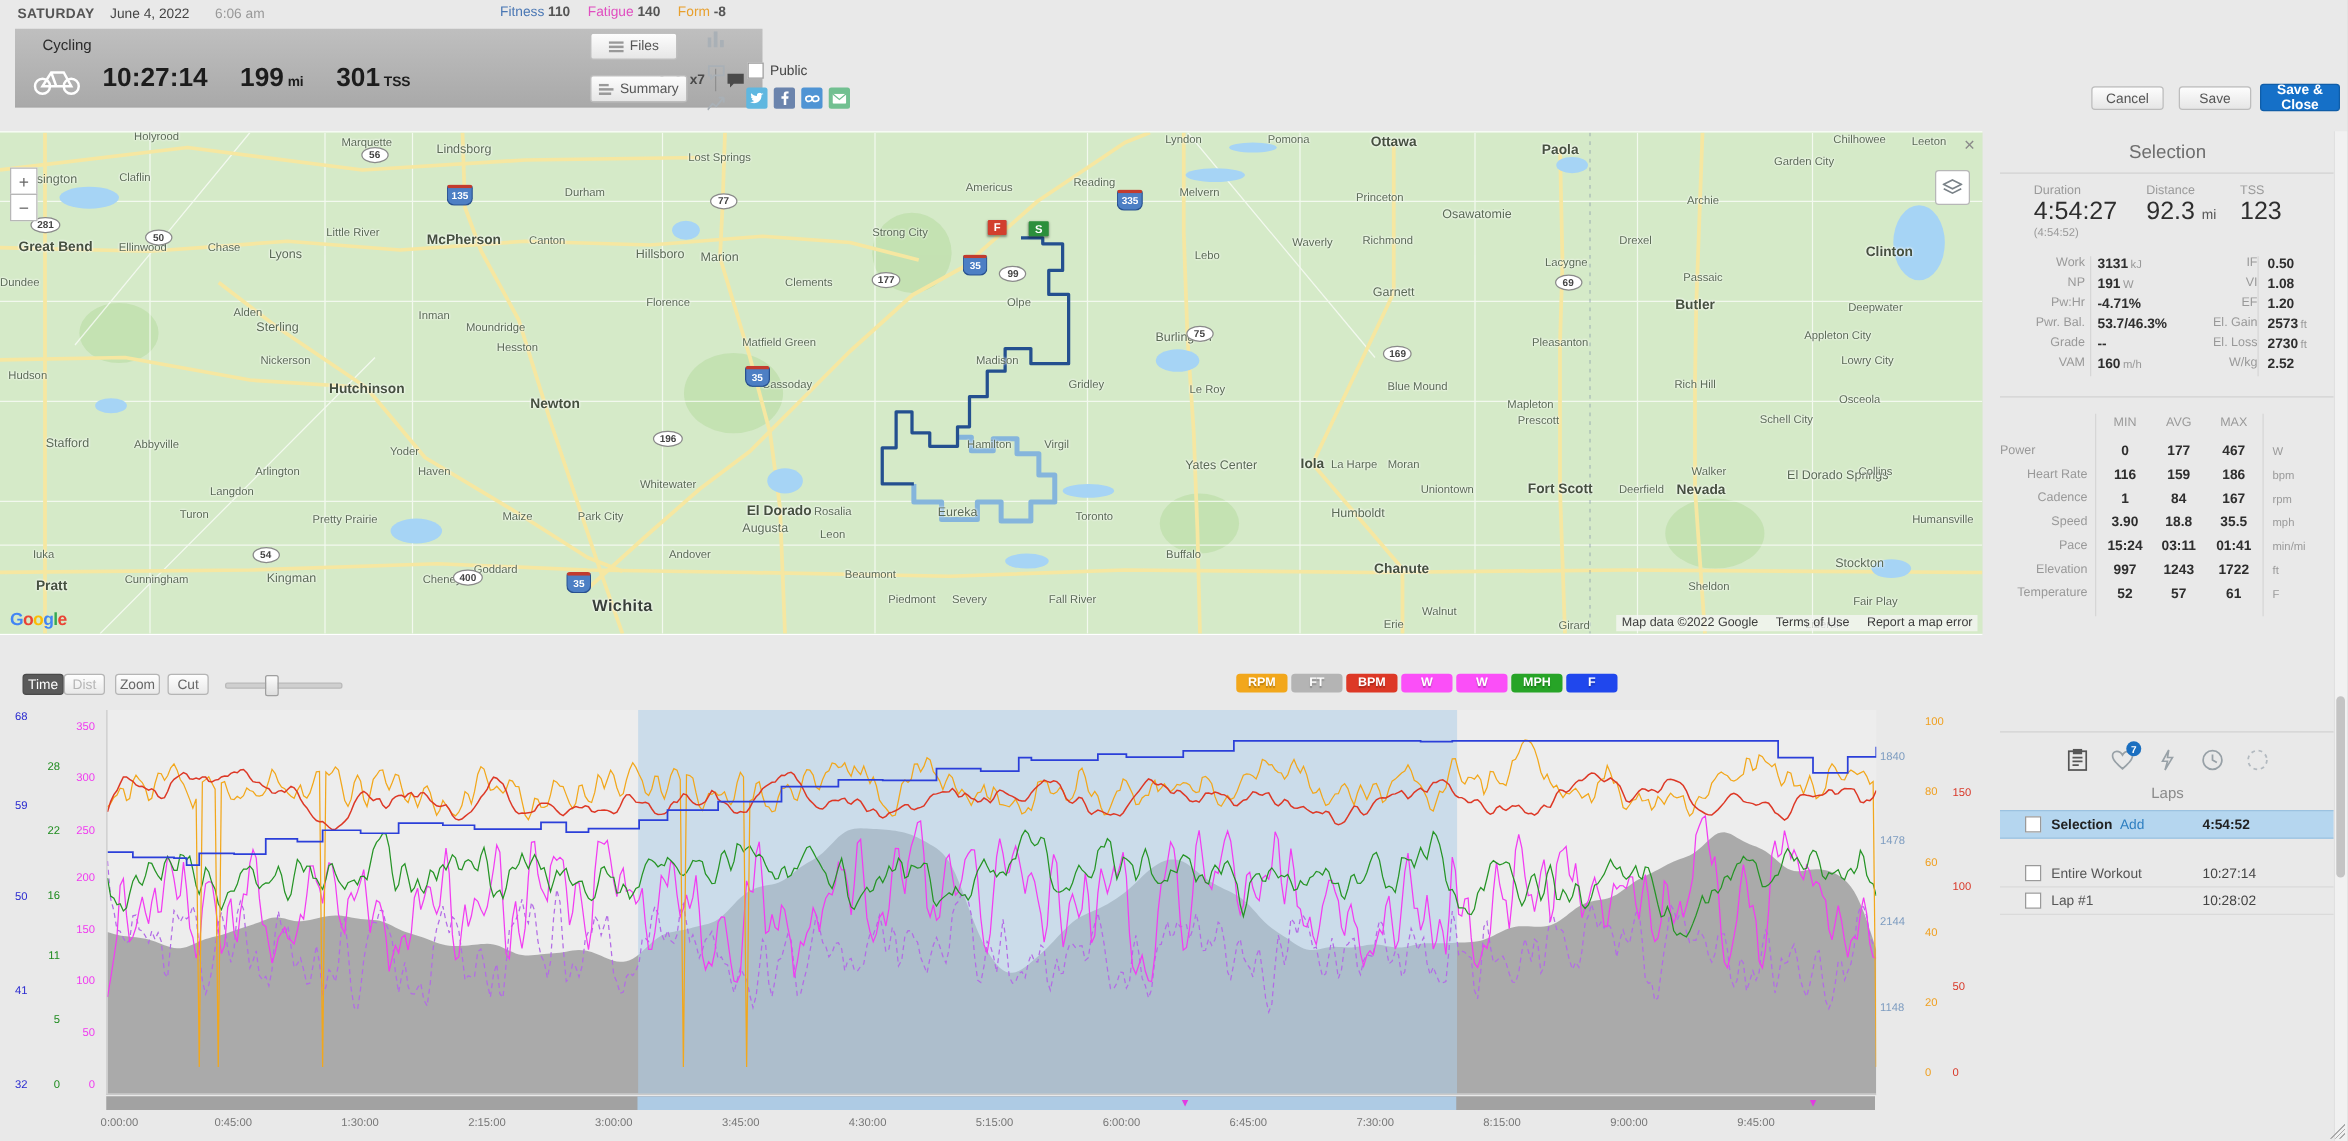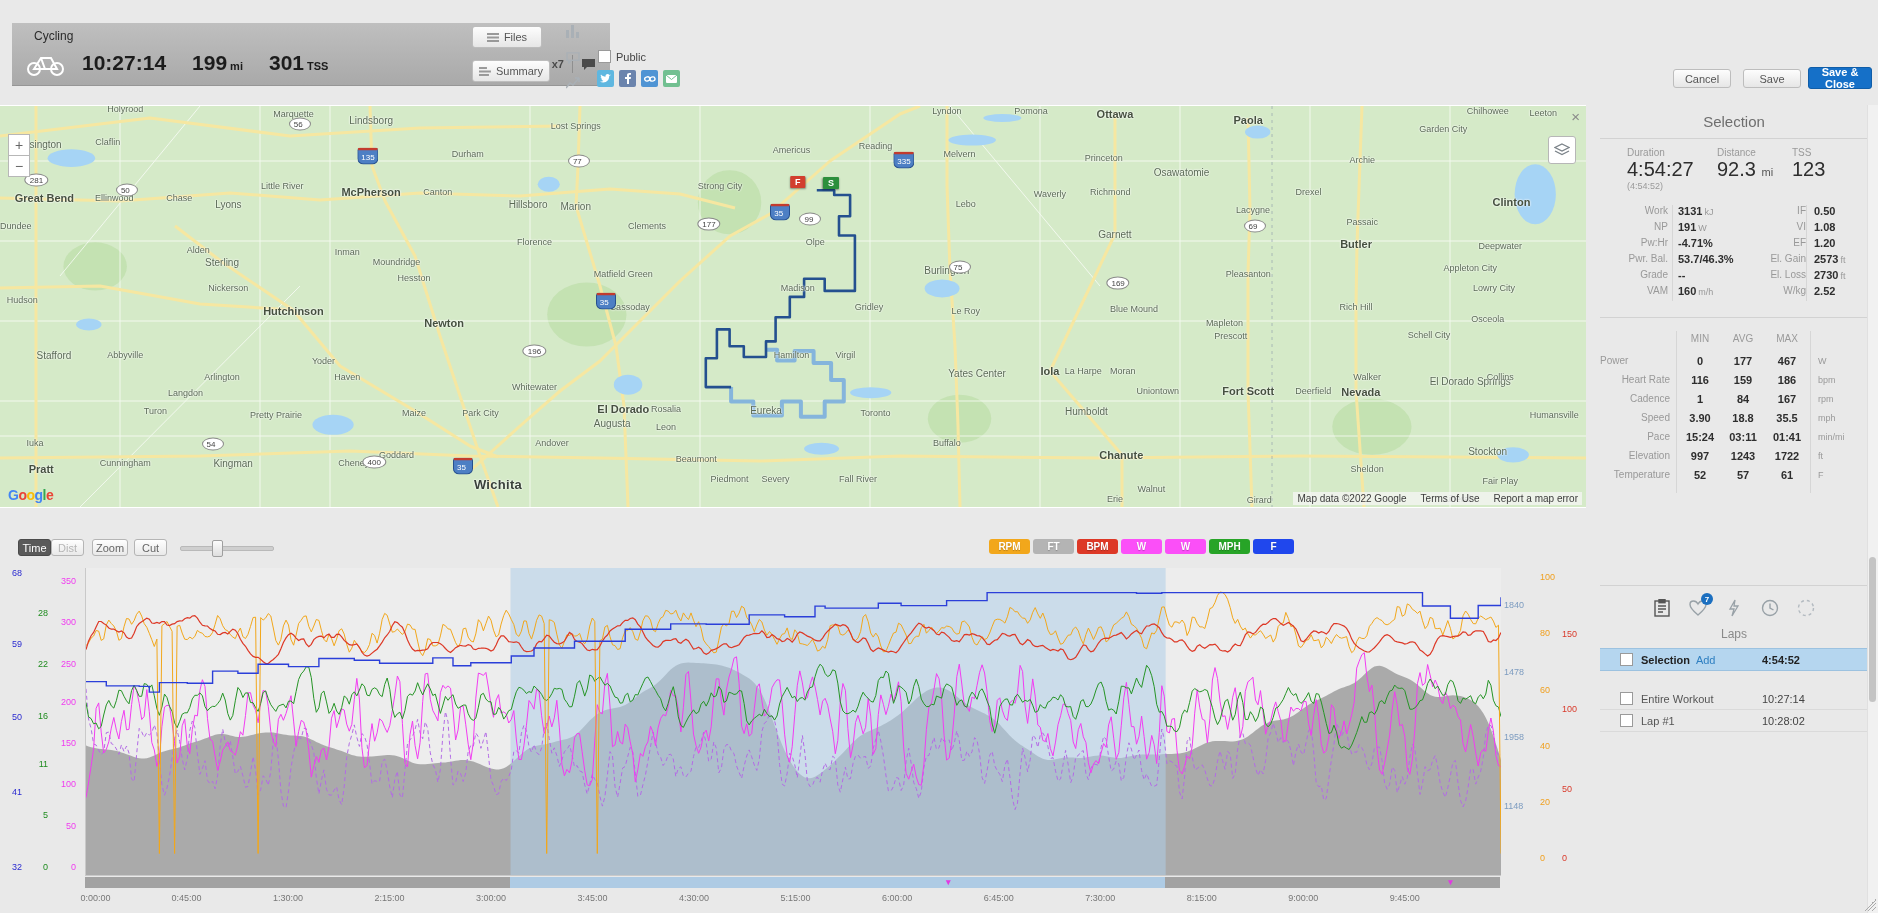"SATURDAY" div.topbar { html: none -> <div> <span>SATURDAY</span> <span>June 4, 2022</span> <span>6:06 am</span> <div> <span>Fitness<b>110</b></span> <span>Fatigue<b>140</b></span> <span>Form<b>-8</b></span> </div> </div> }
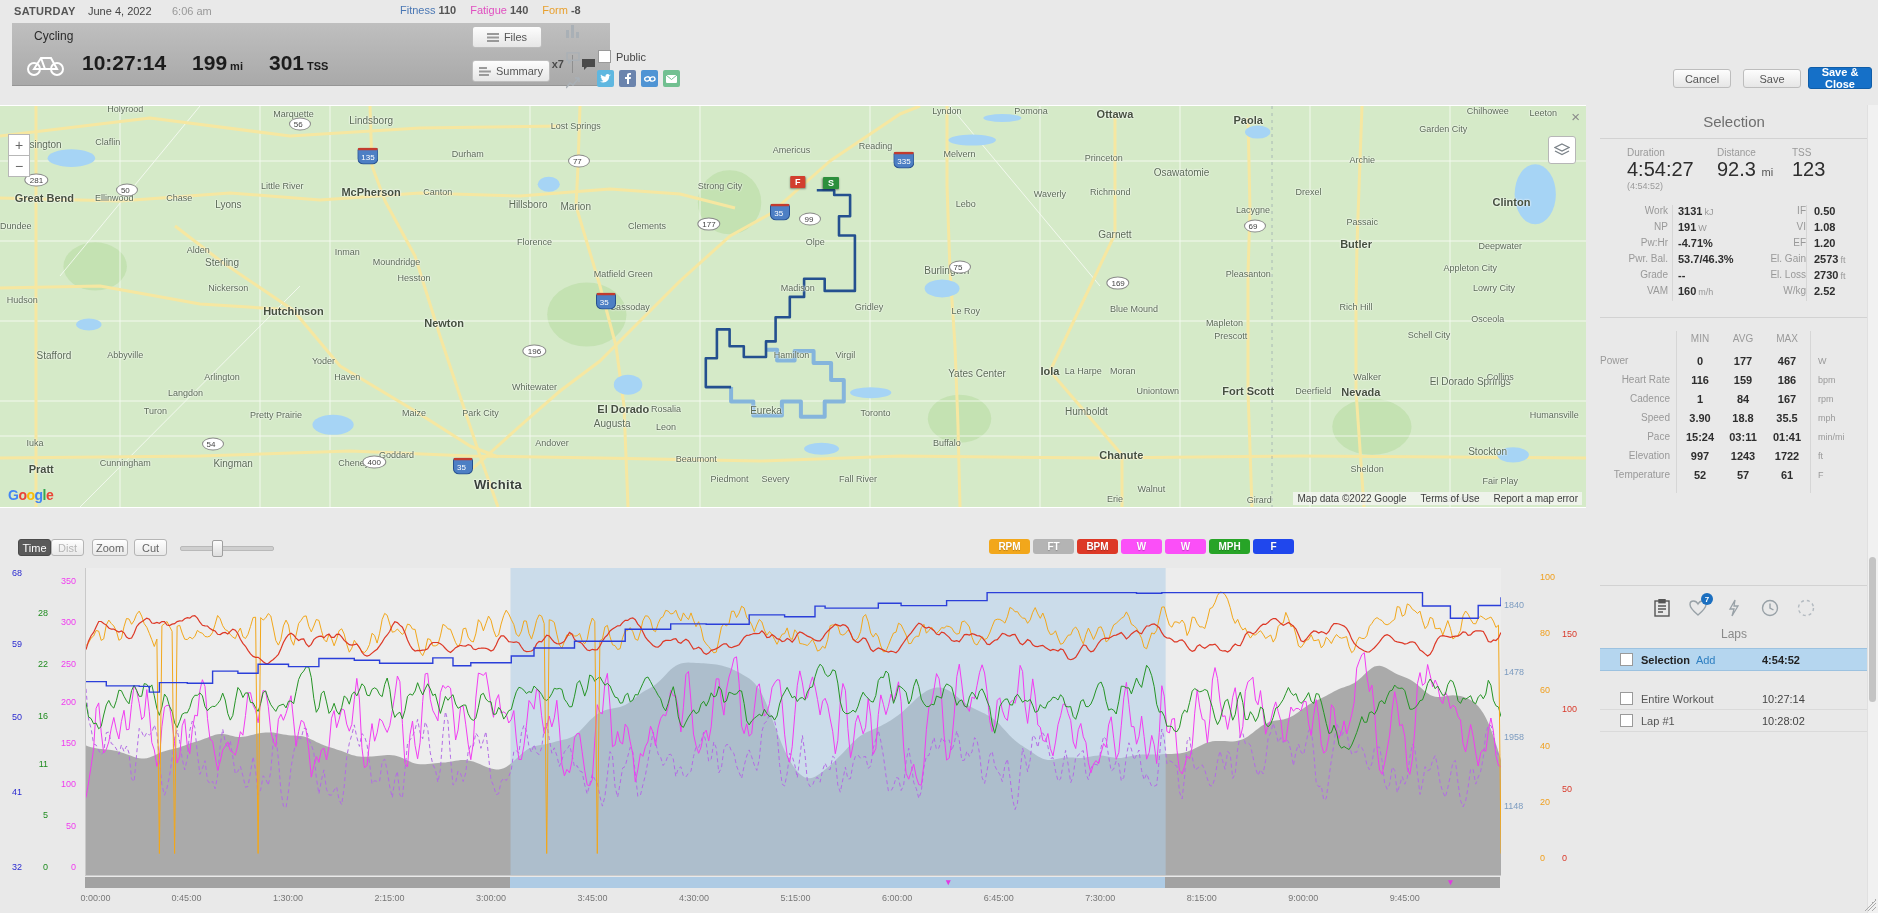"56" .shield { font-weight: normal -> bold; text-align: left -> center }
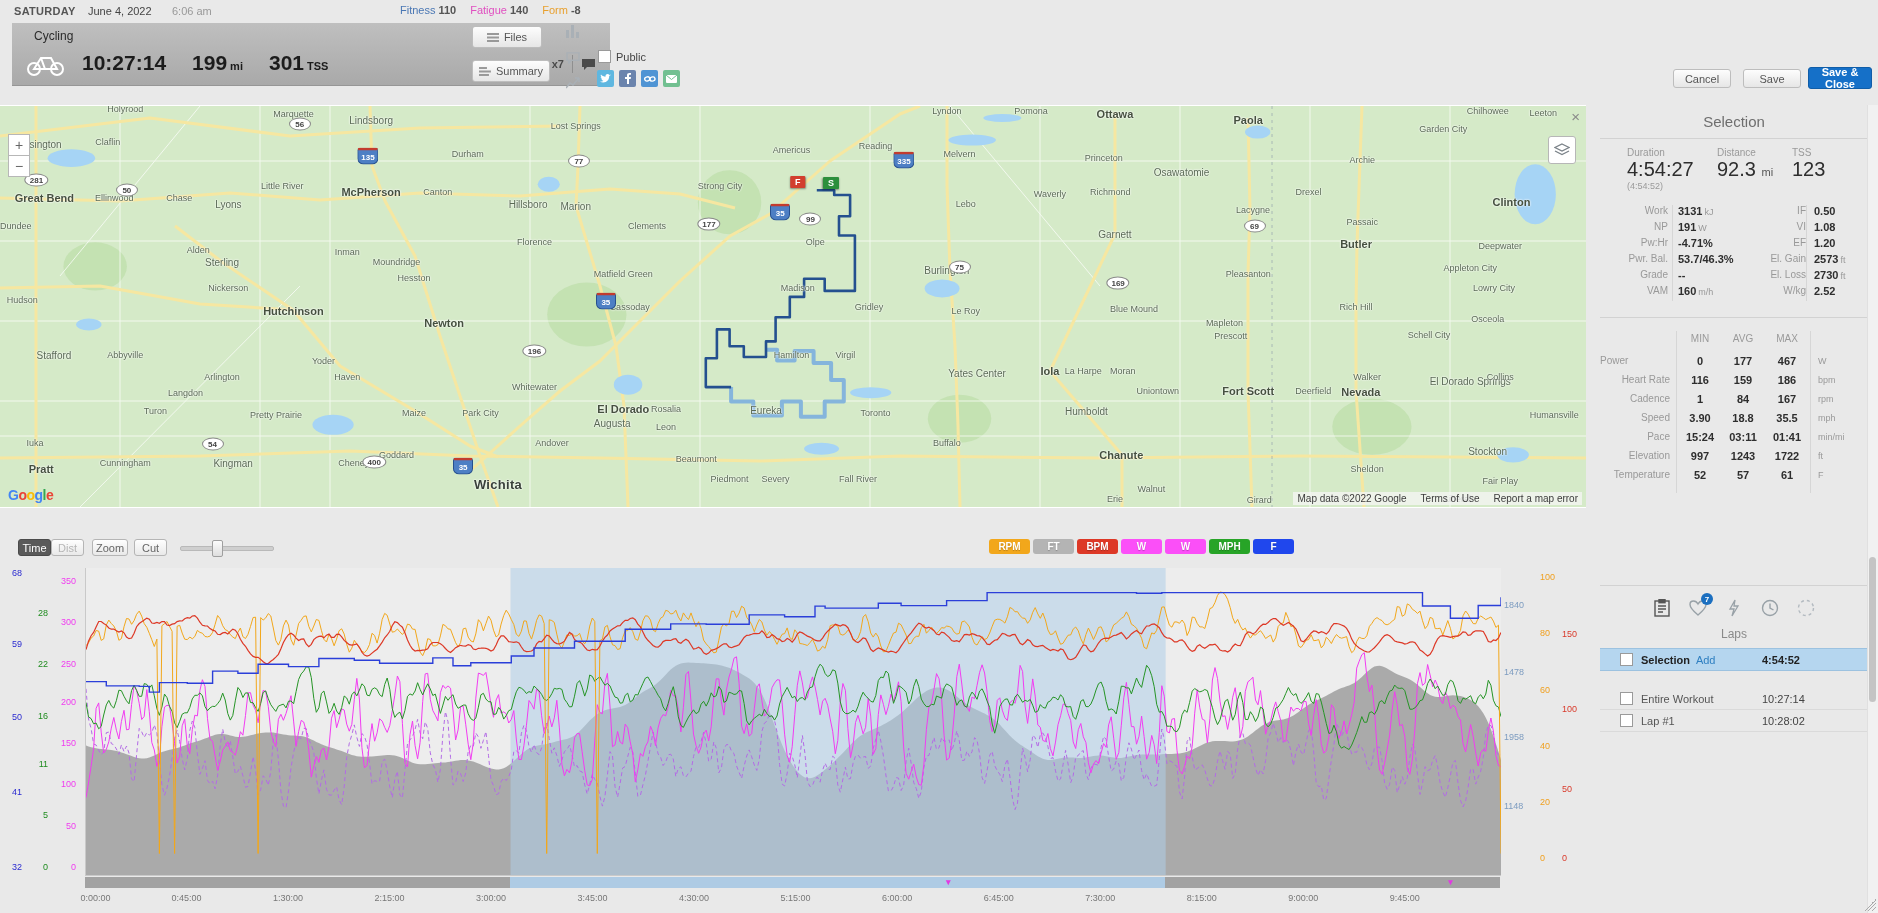"1958" span { text: 1958 -> 2144 }
